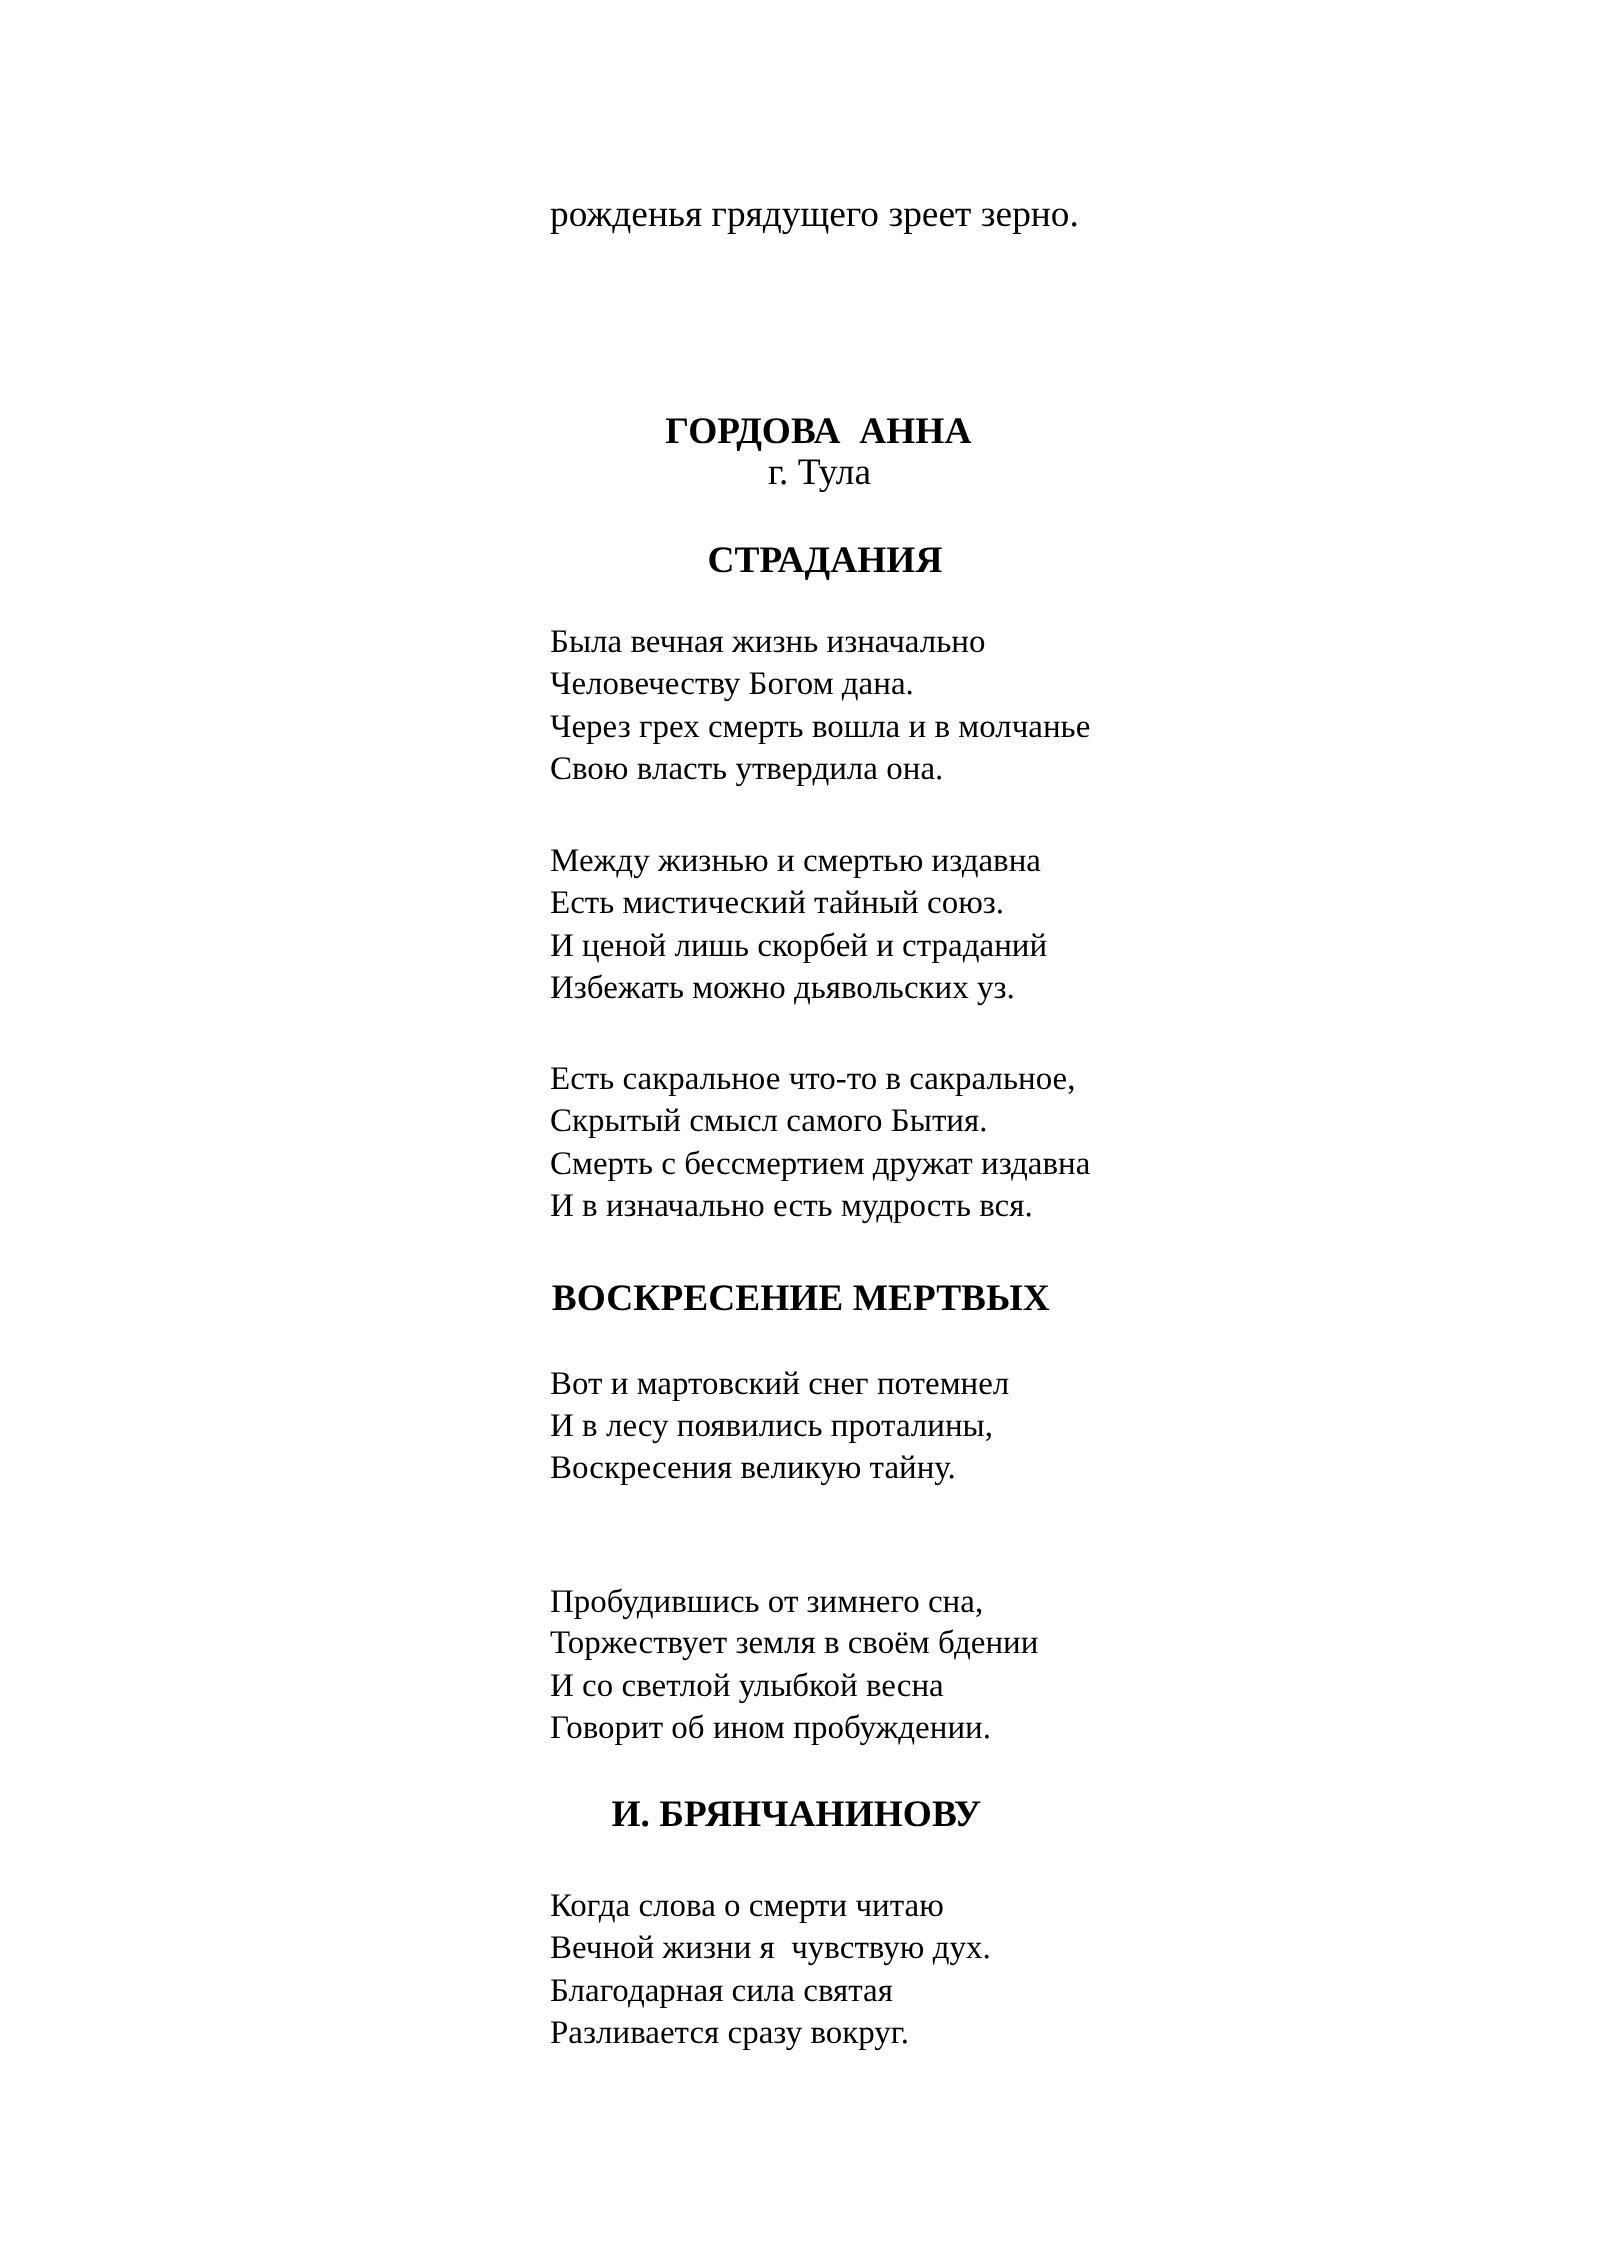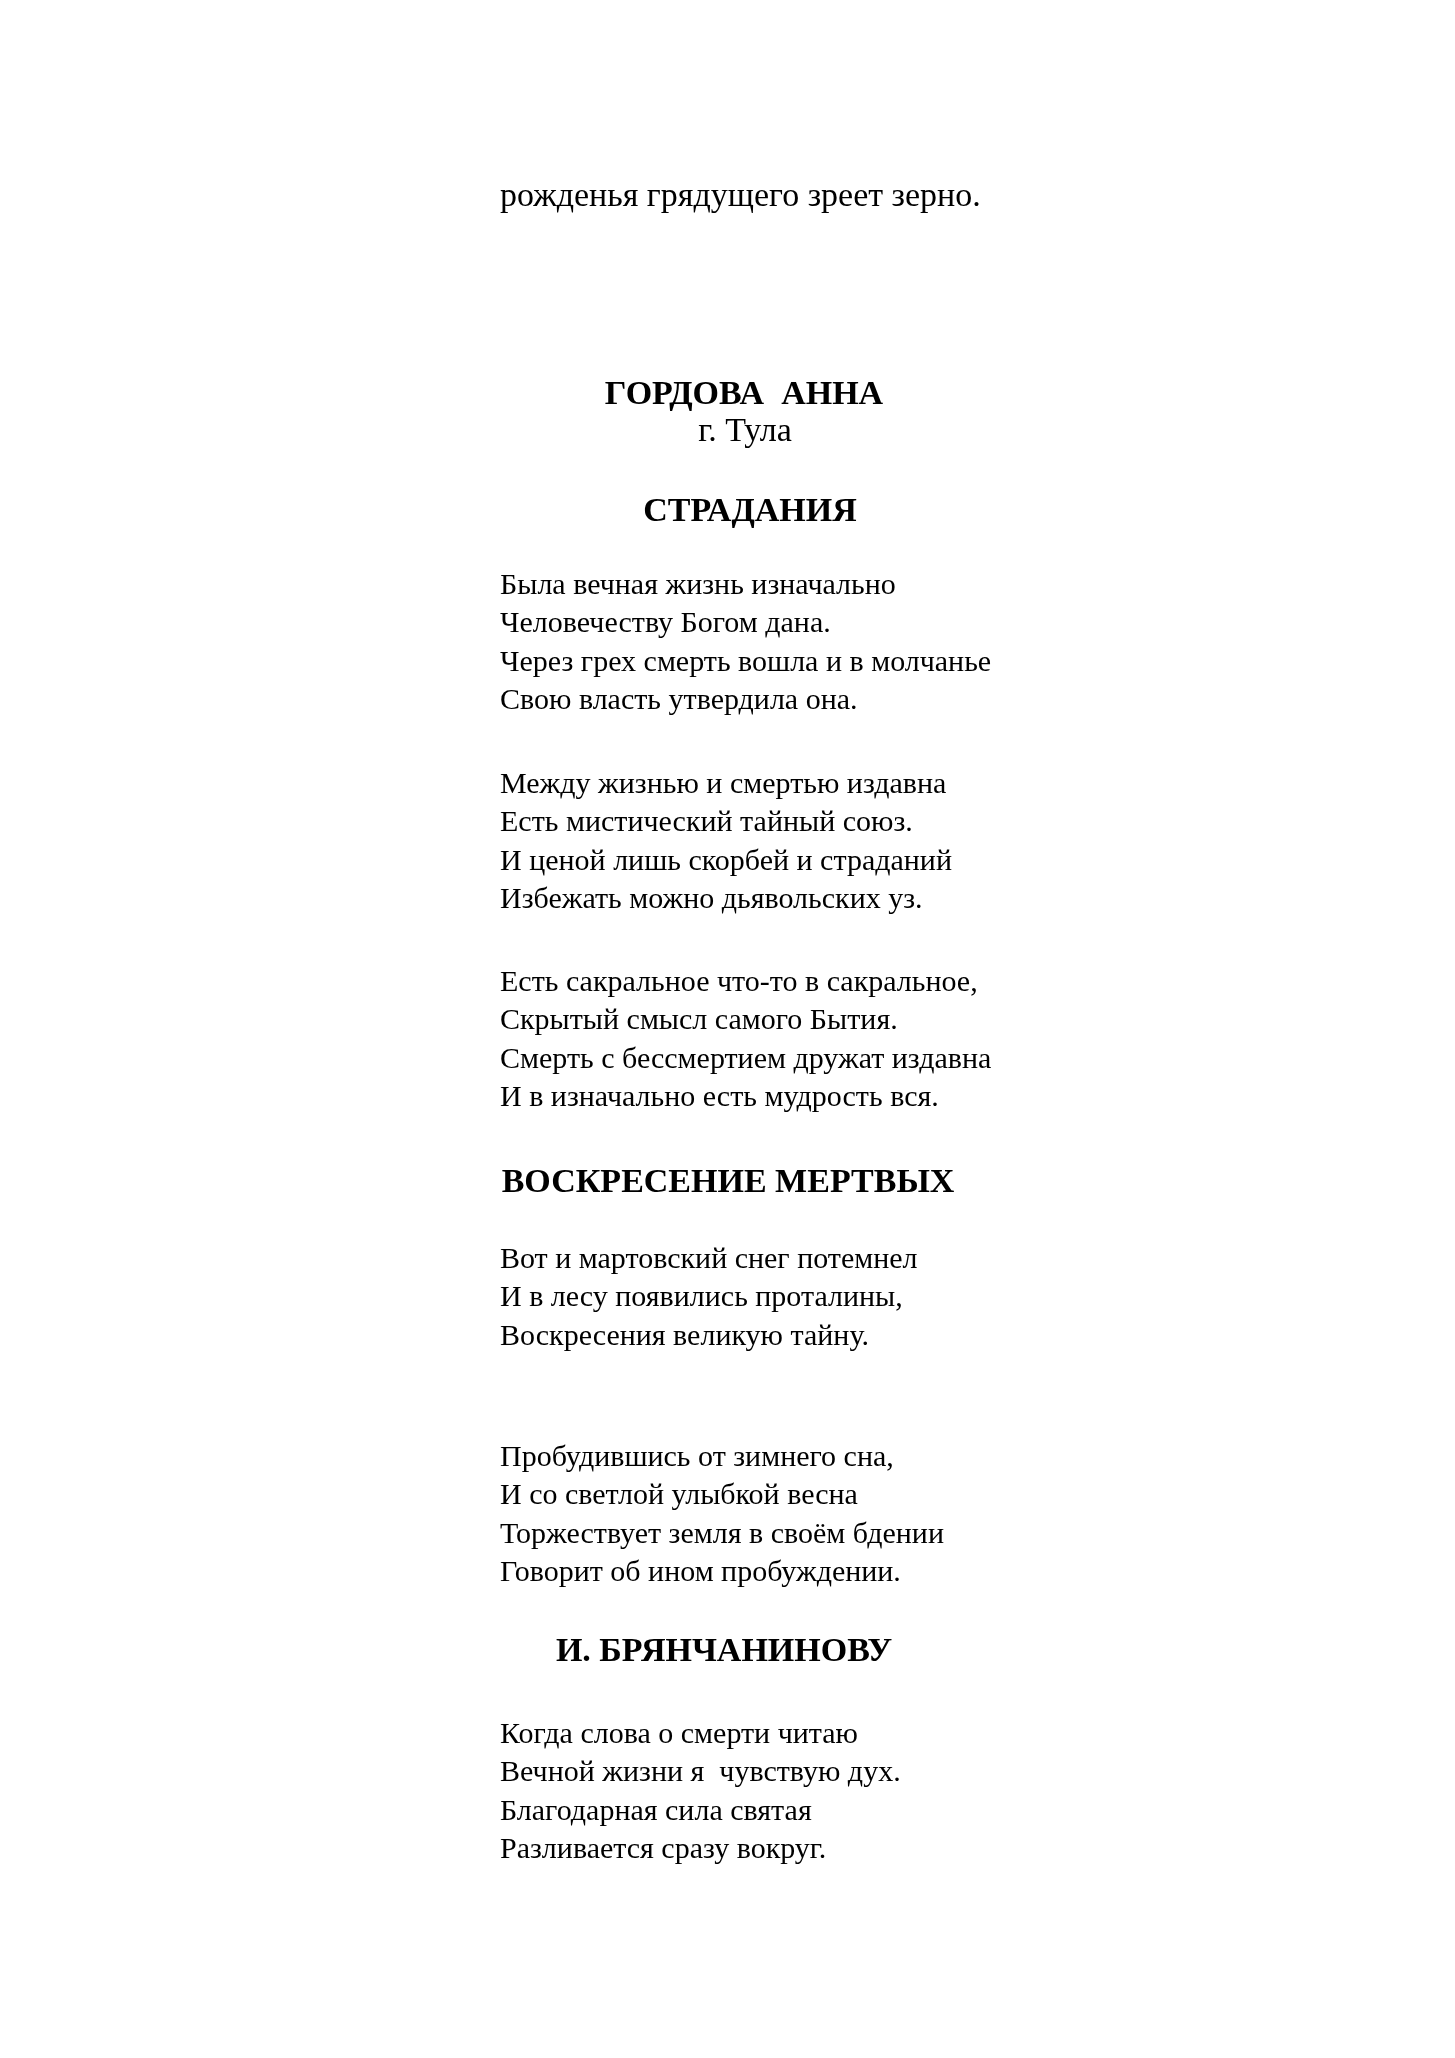"И со светлой улыбкой весна" div.pline { order: before "Торжествует земля в своём бдении" -> after "Торжествует земля в своём бдении" }
